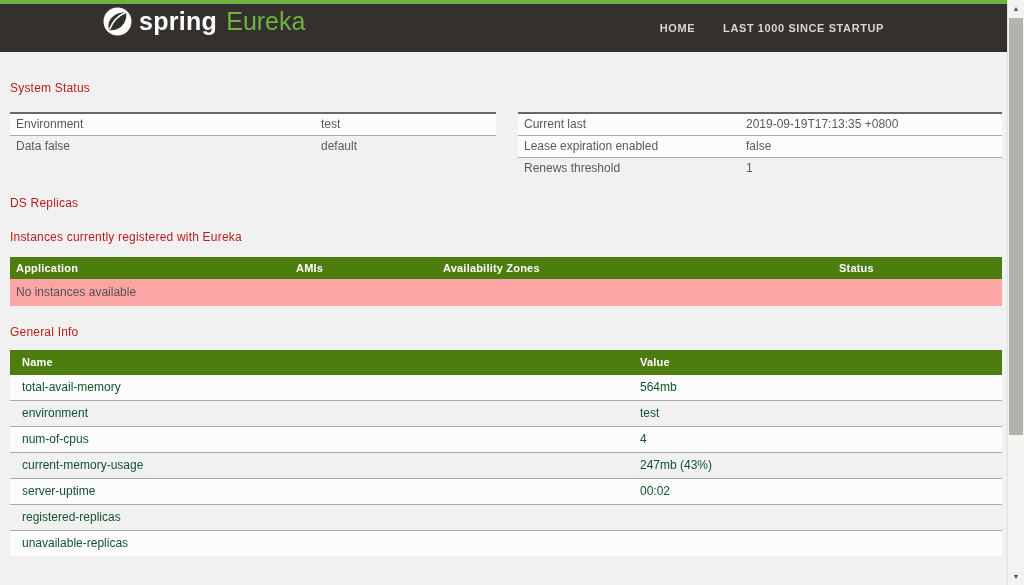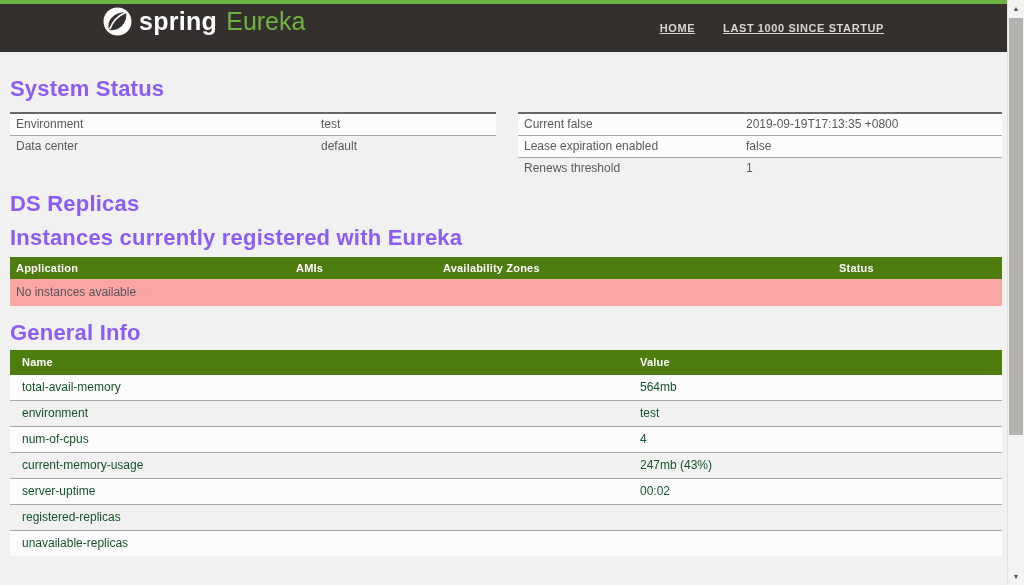"HOME" .nav-link { text-decoration: underline -> none }
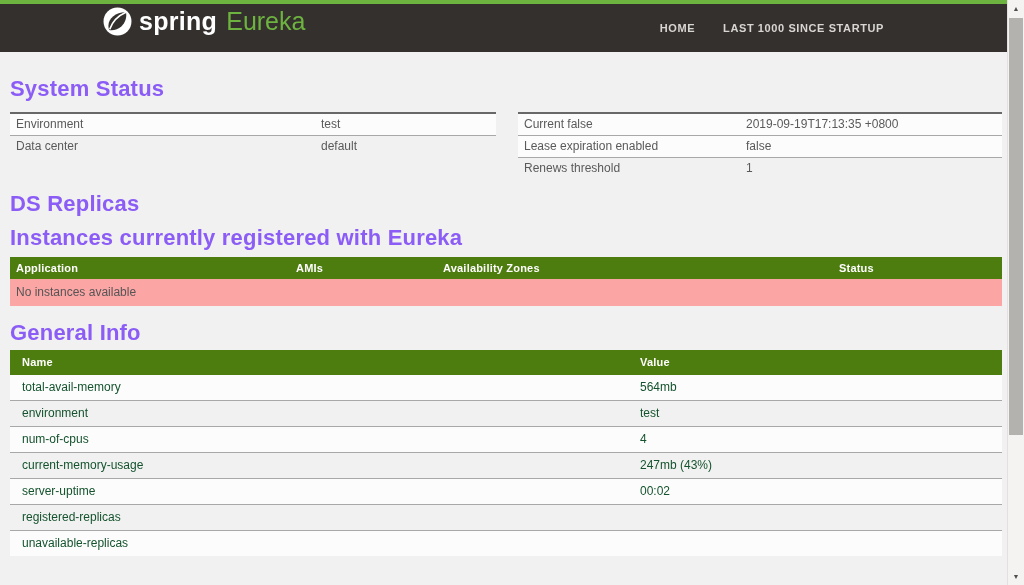"System Status" h1.section { color: #8b5cf6 -> #b91c1c; font-size: 22px -> 12px; font-weight: 700 -> 400 }
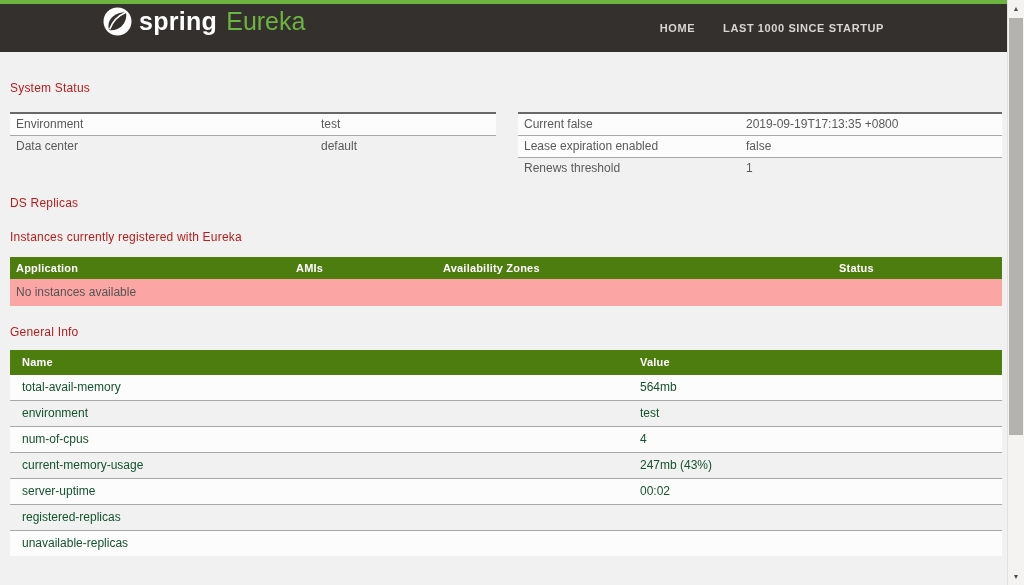"Current false" td.lbl { text: false -> last }
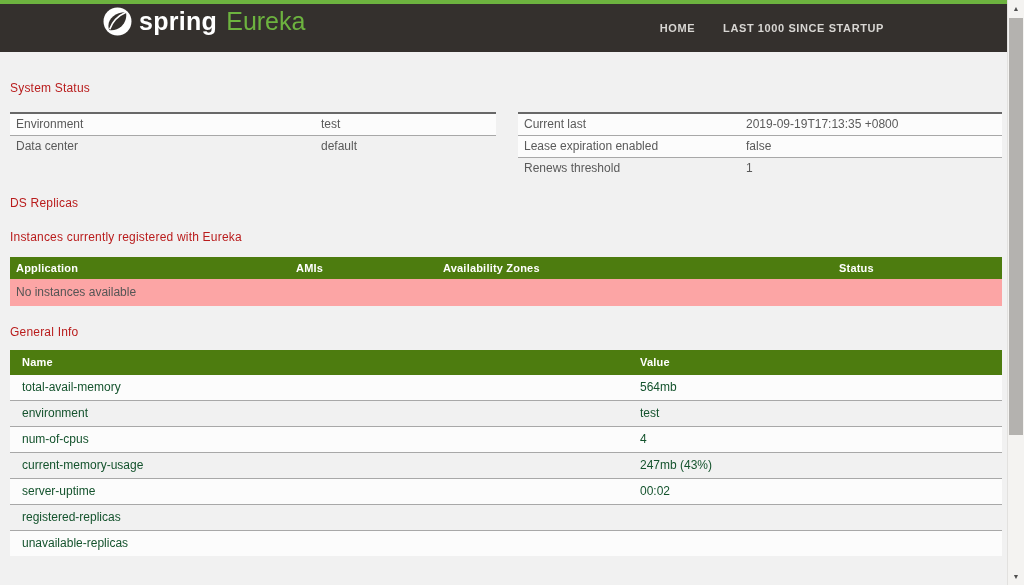"Data center" td.lbl { text: center -> false }
